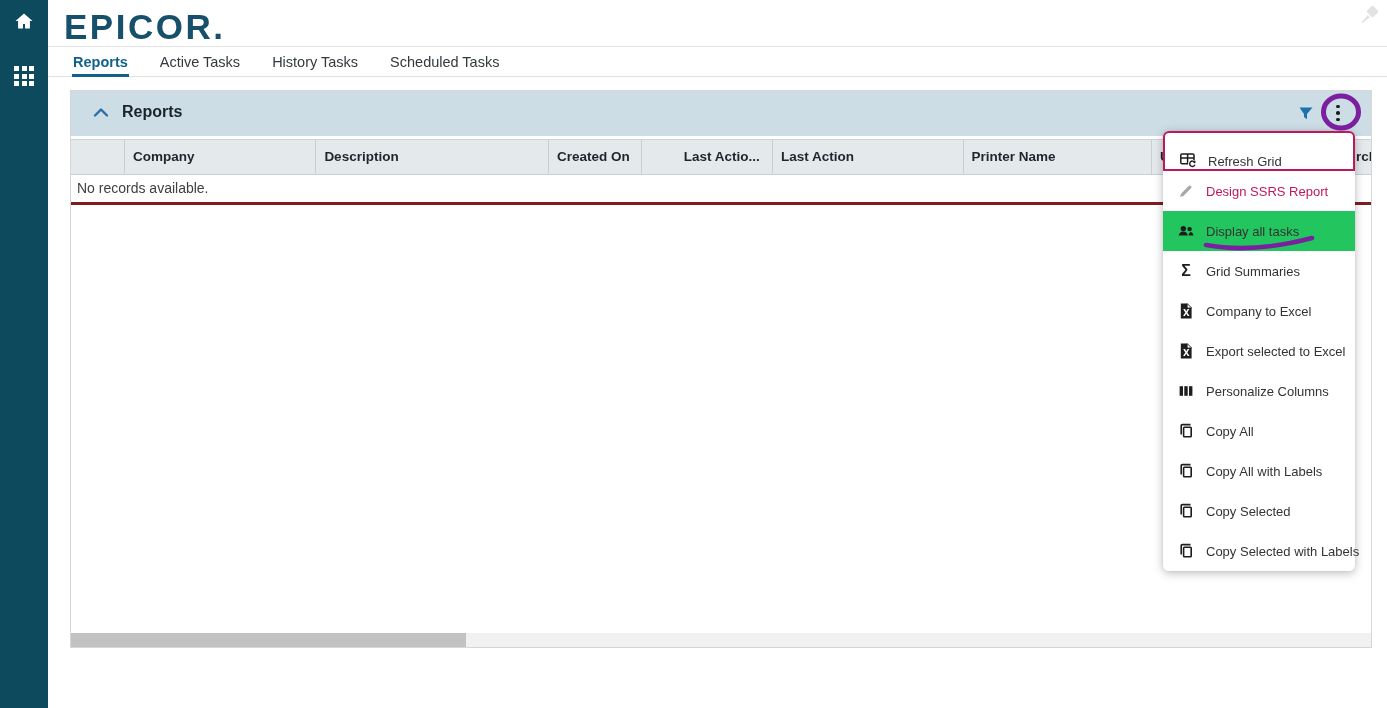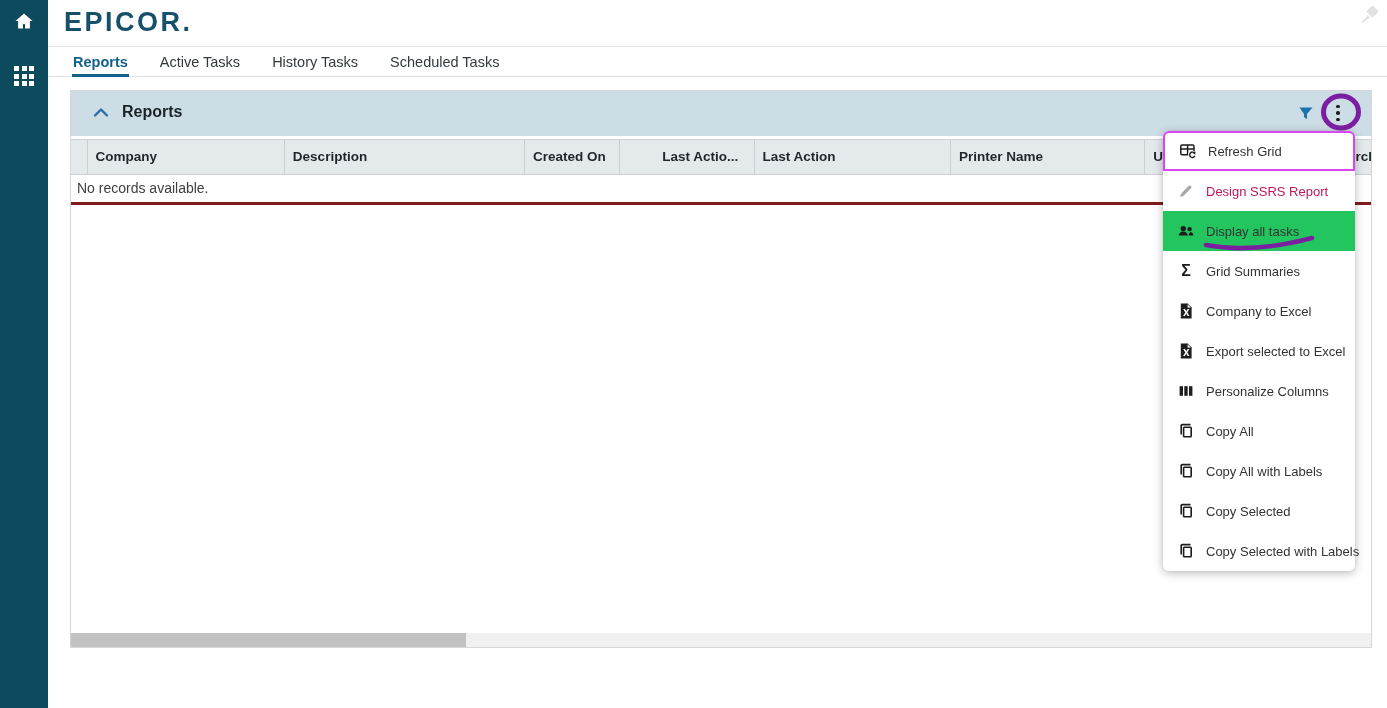"EPICOR." .logo { font-size: 27px -> 35px }
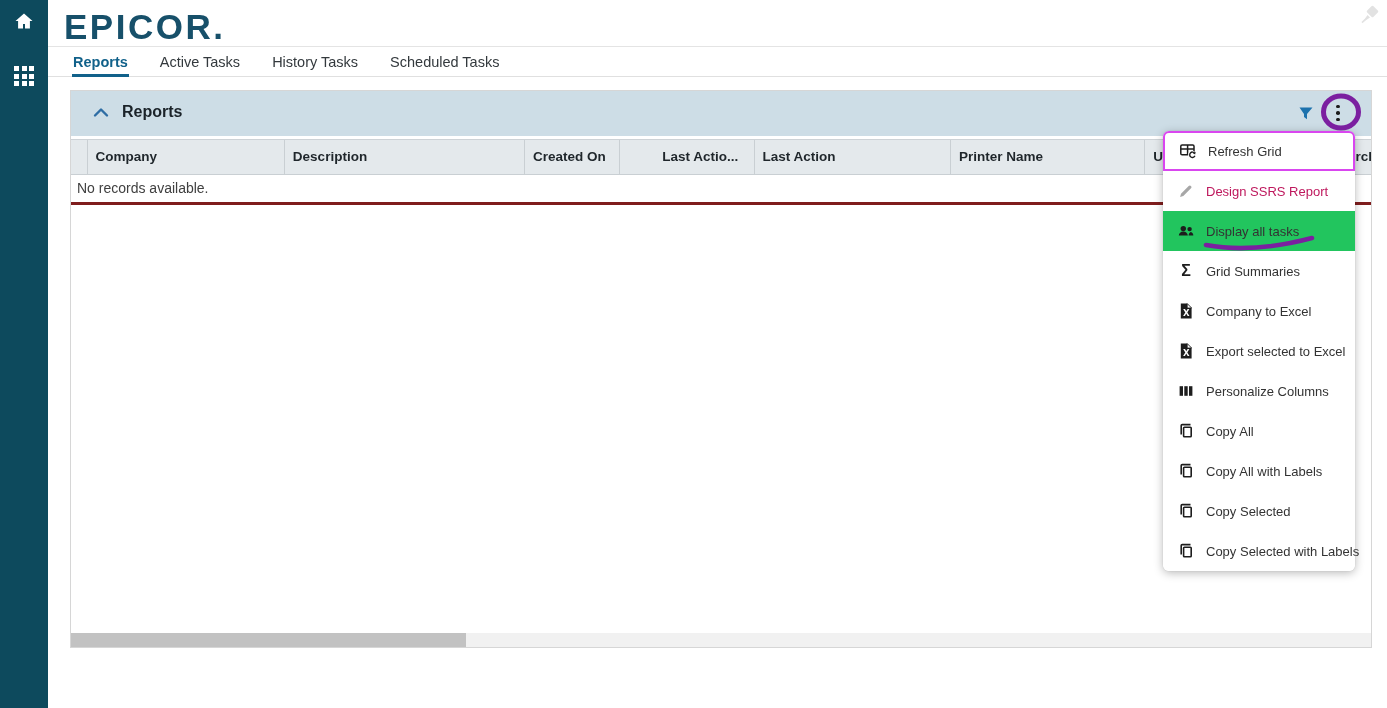"Company" .grid-header { padding-left: none -> 38px }
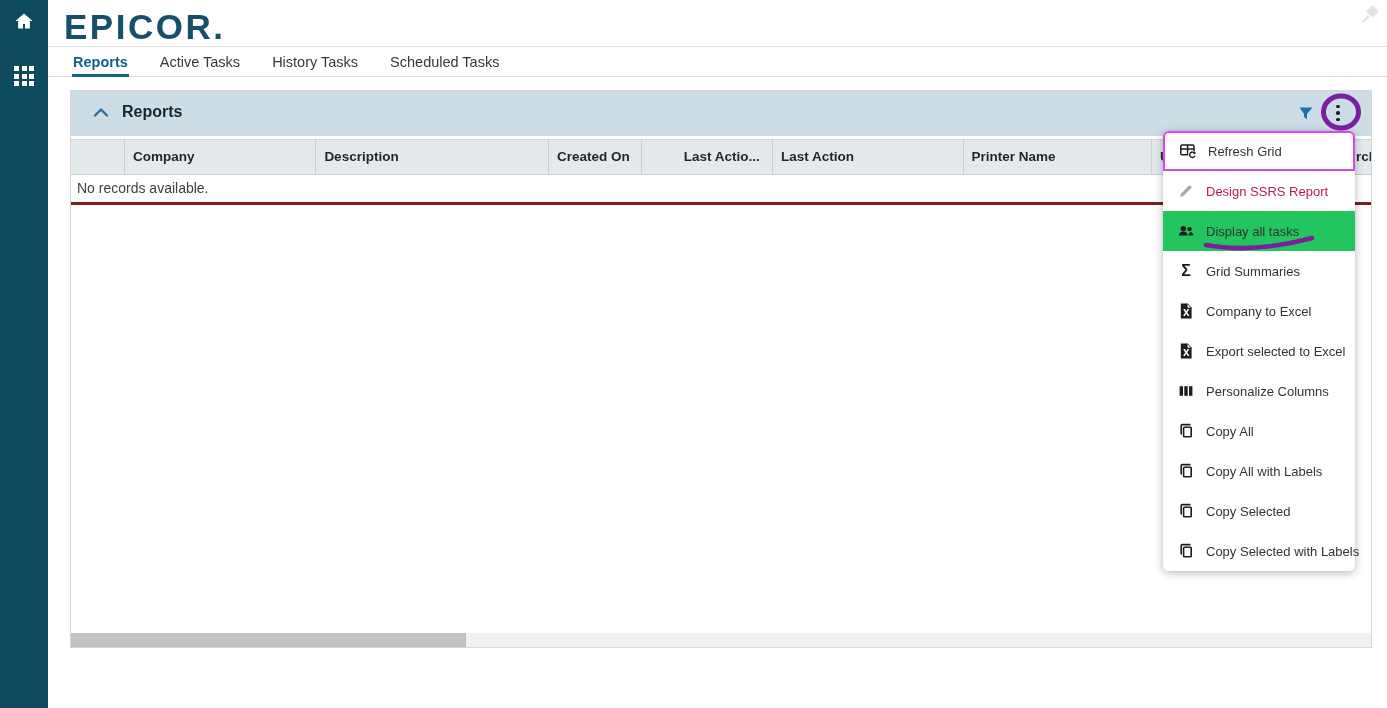"Refresh Grid" .mi.focused { align-items: none -> flex-end; border: 2px solid #d946ef -> 2px solid #be185d }
